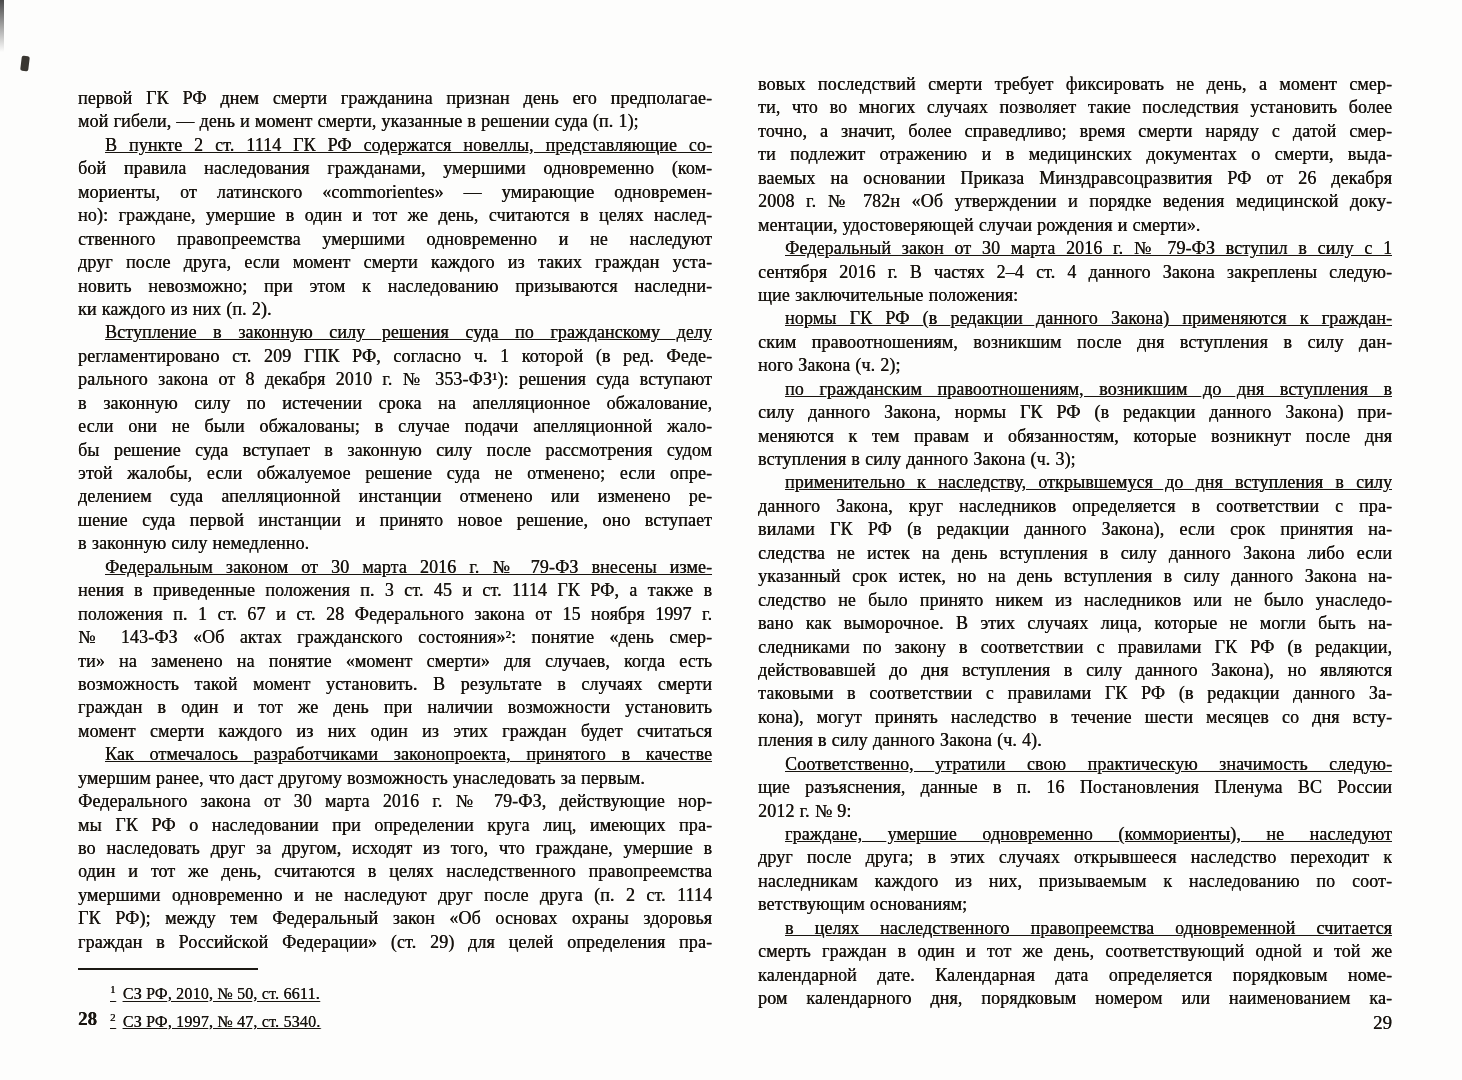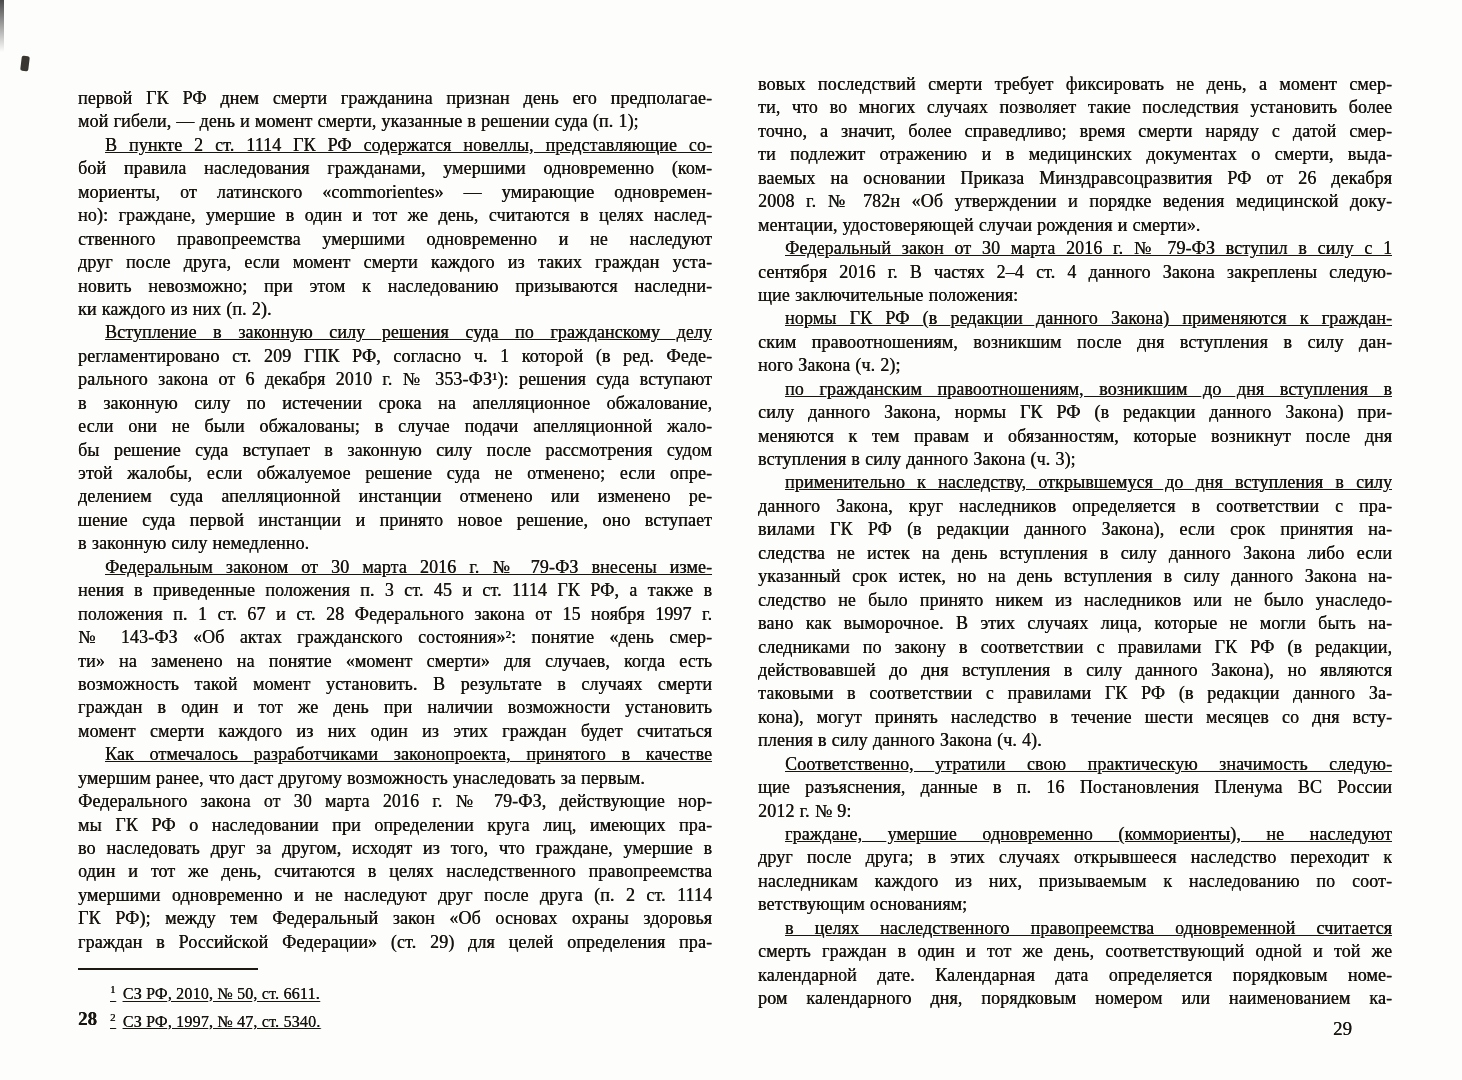"рального закона от 6 декабря" div.line { text: 6 -> 8 }
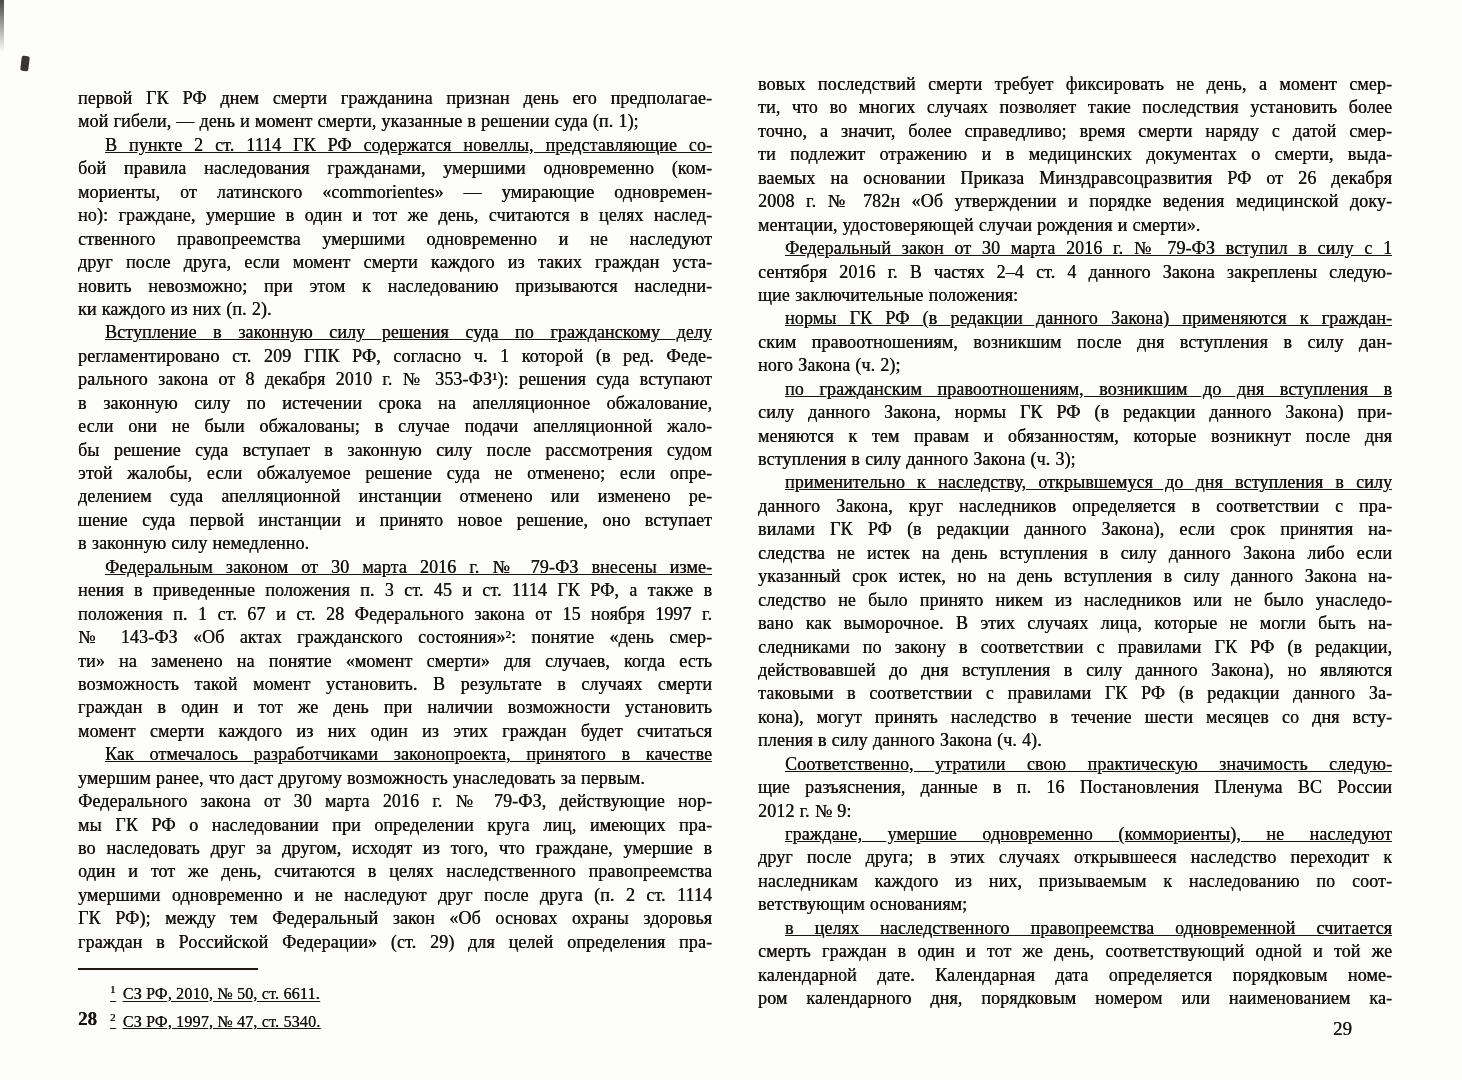"29" .page-number-right { left: 718px -> 758px; margin-top: 6px -> none }
